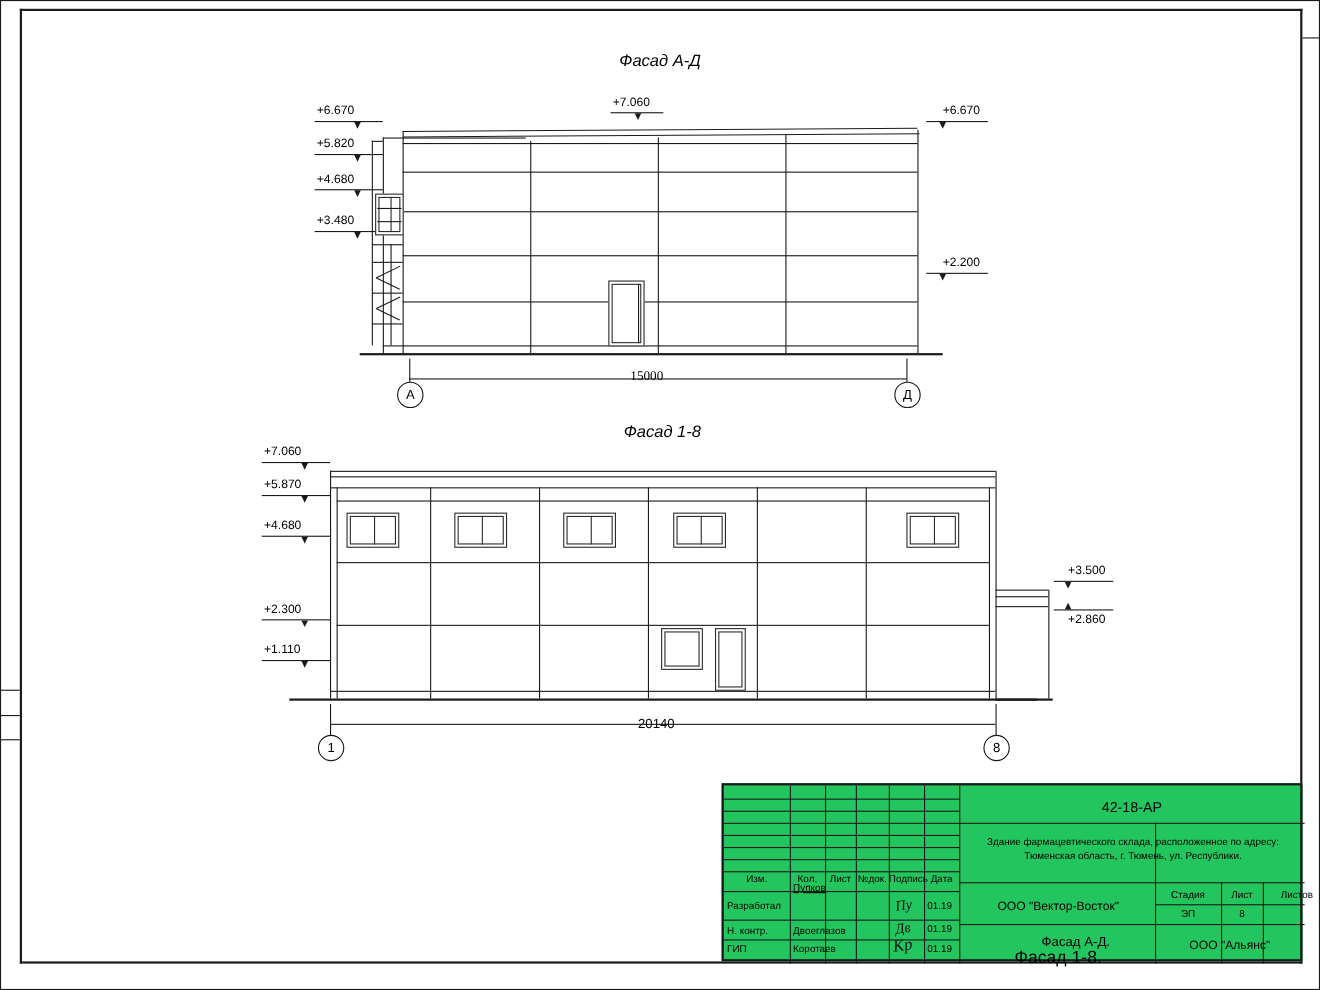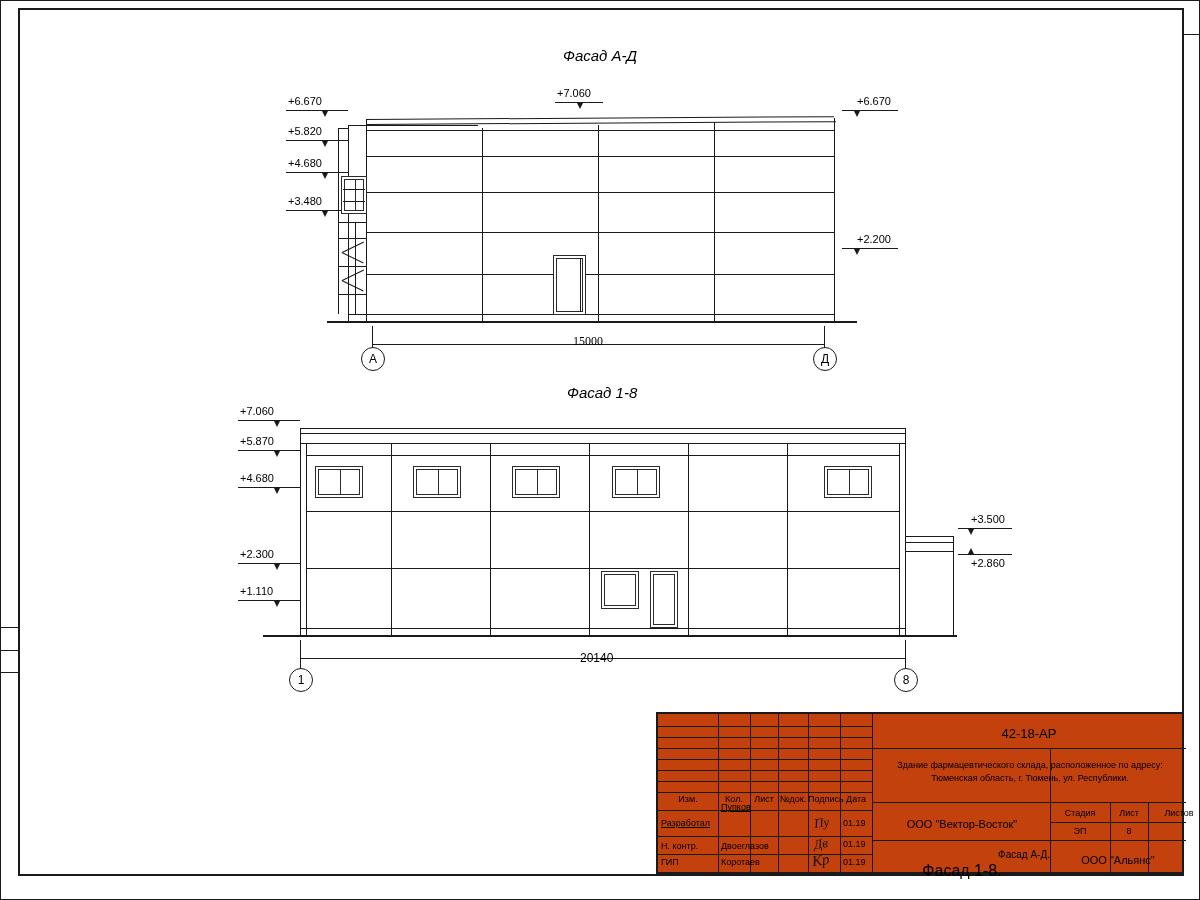"42-18-АР" #stamp { background: #c2410c -> #22c55e }
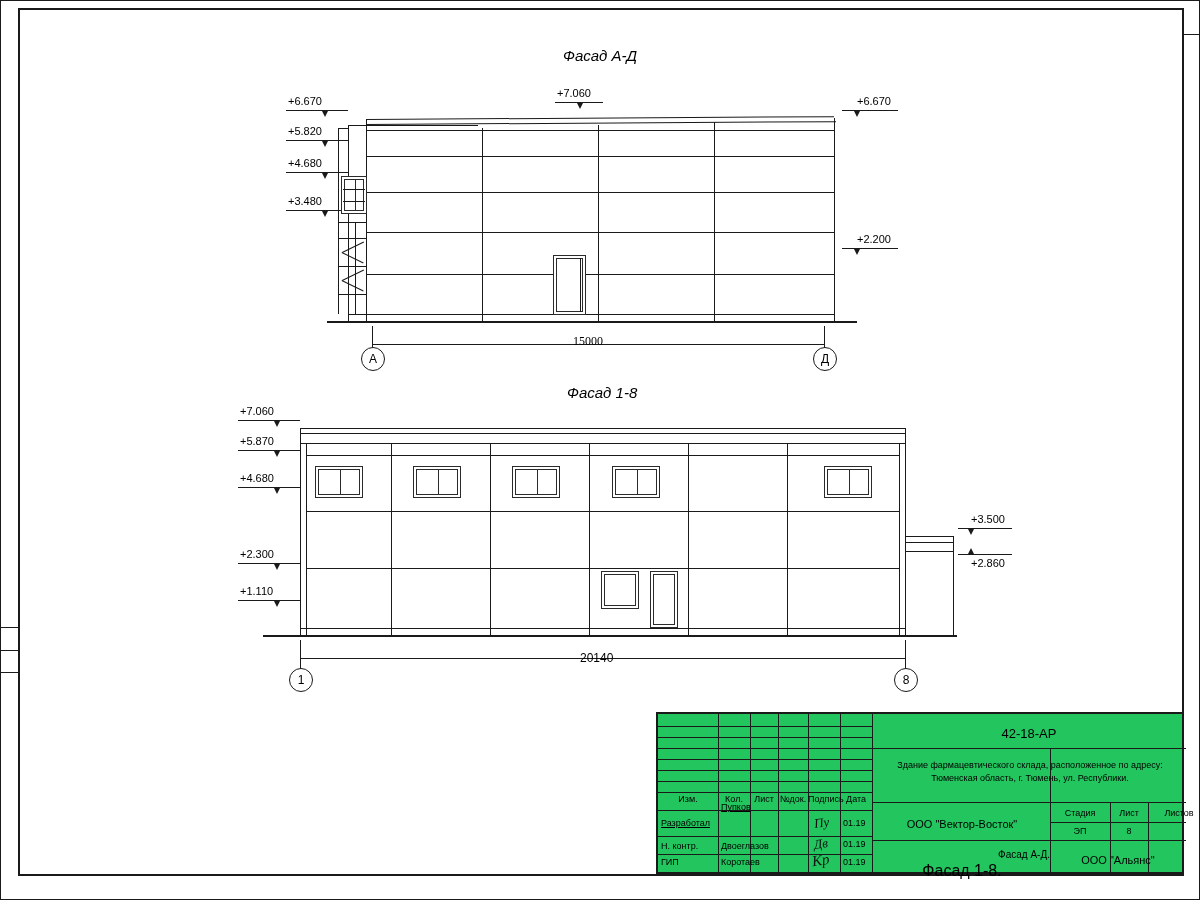"Разработал" div.st-txt { text-decoration: underline -> none }
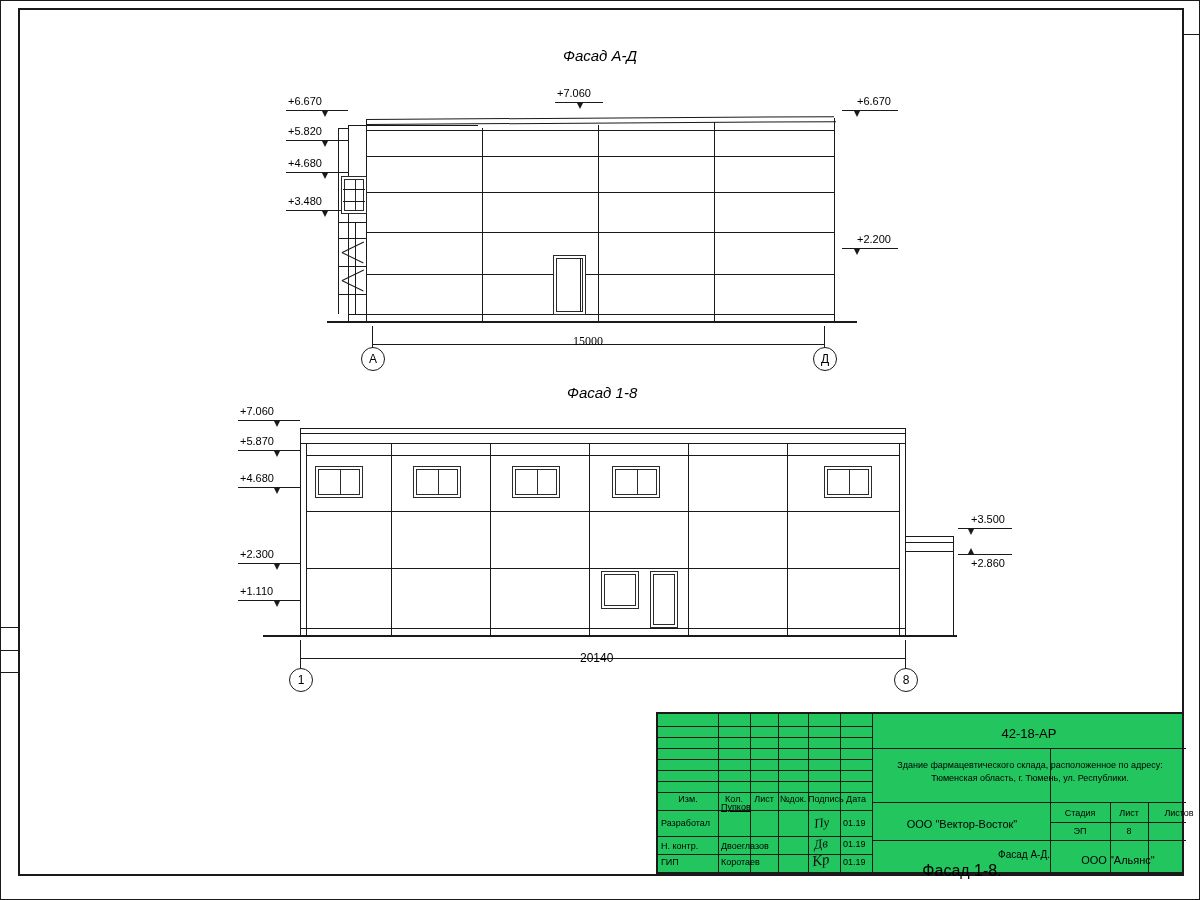"Фасад А-Д." div.st-center { font-size: 10px -> 12px; left: 216px -> 232px; text-align: right -> none }
